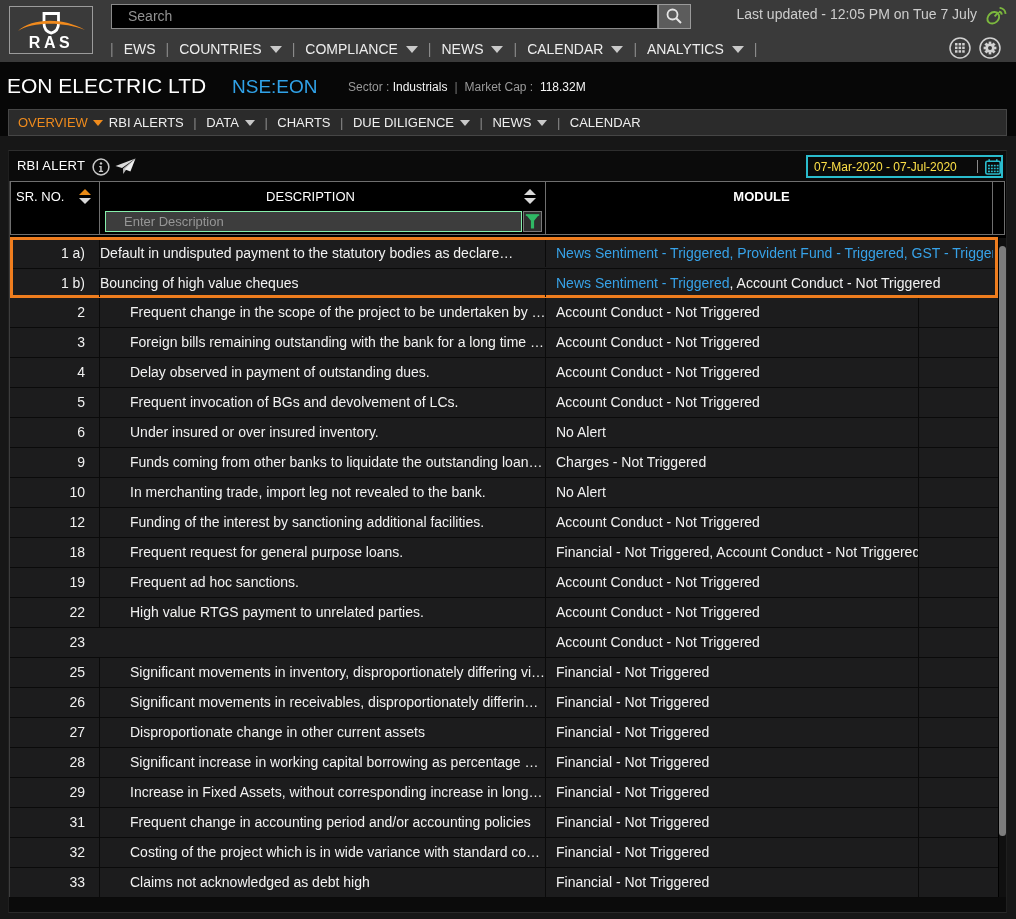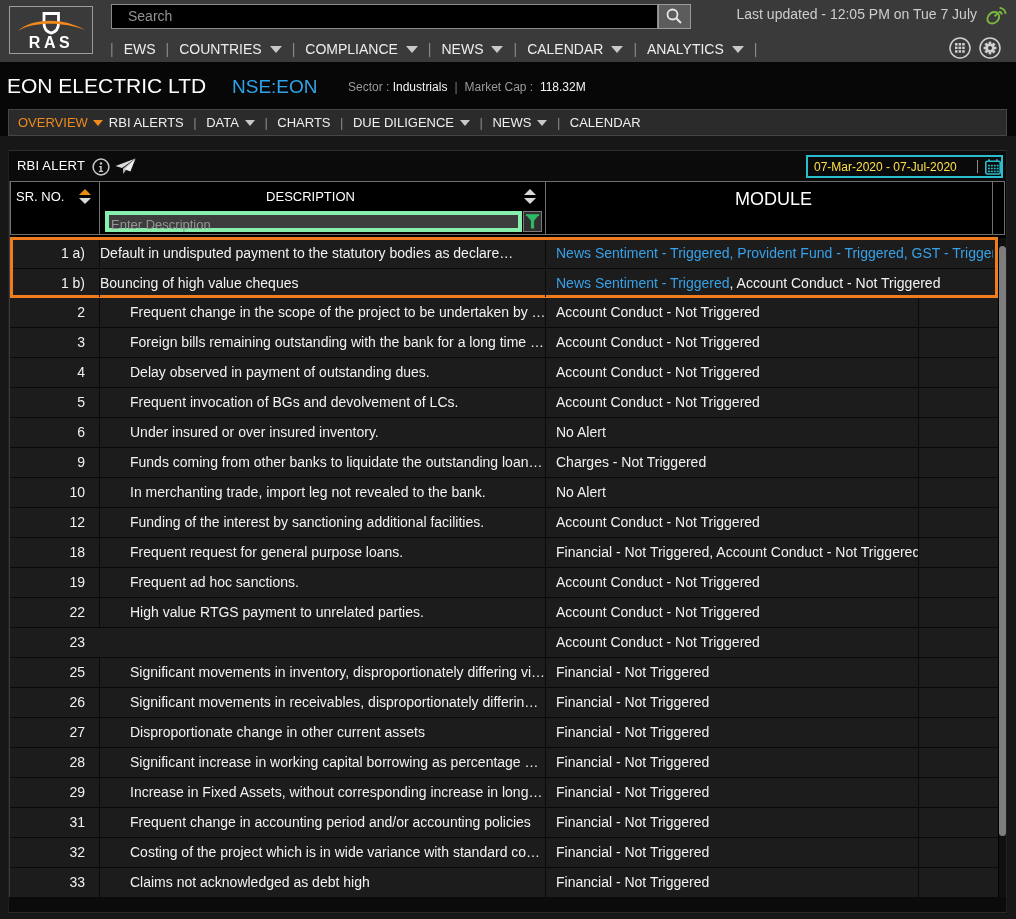"MODULE" #h-mod { font-size: 18px -> 13px; font-weight: none -> bold; left: 545px -> 533px }
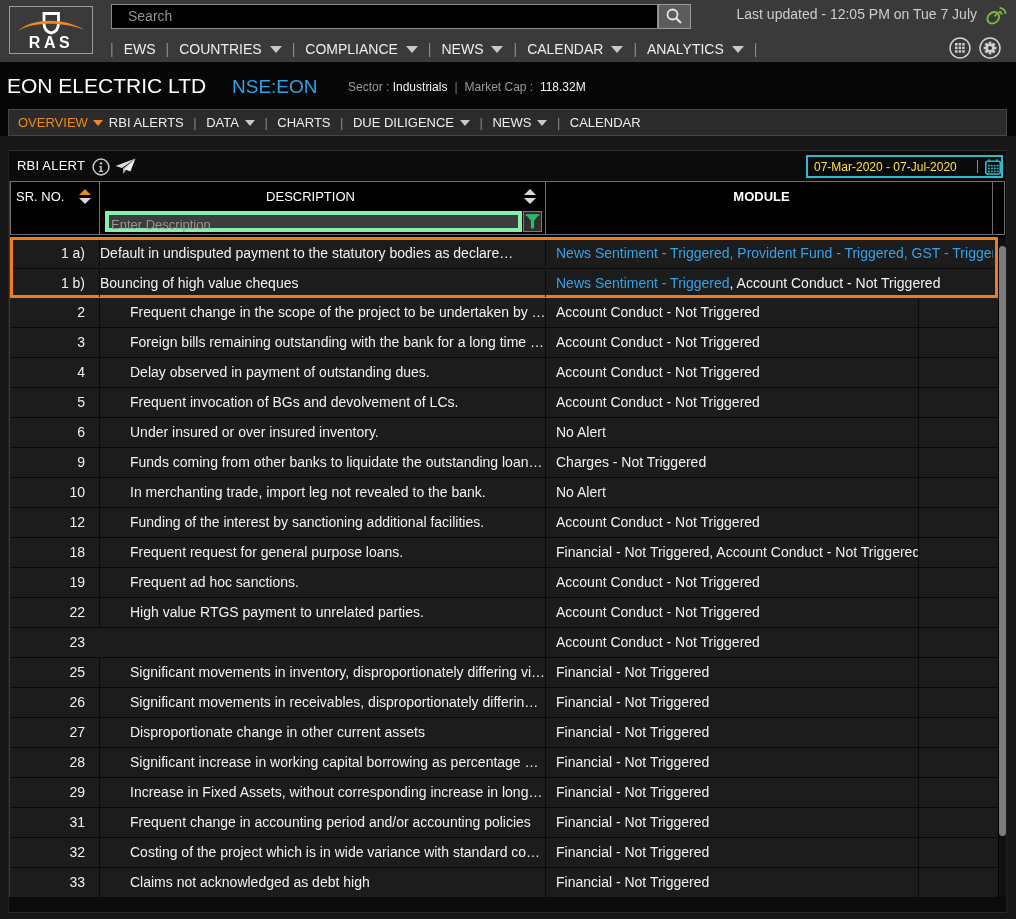"Enter Description" #filterinput { border: 4px solid #86efac -> 1px solid #86efac; padding-left: 2px -> 18px }
